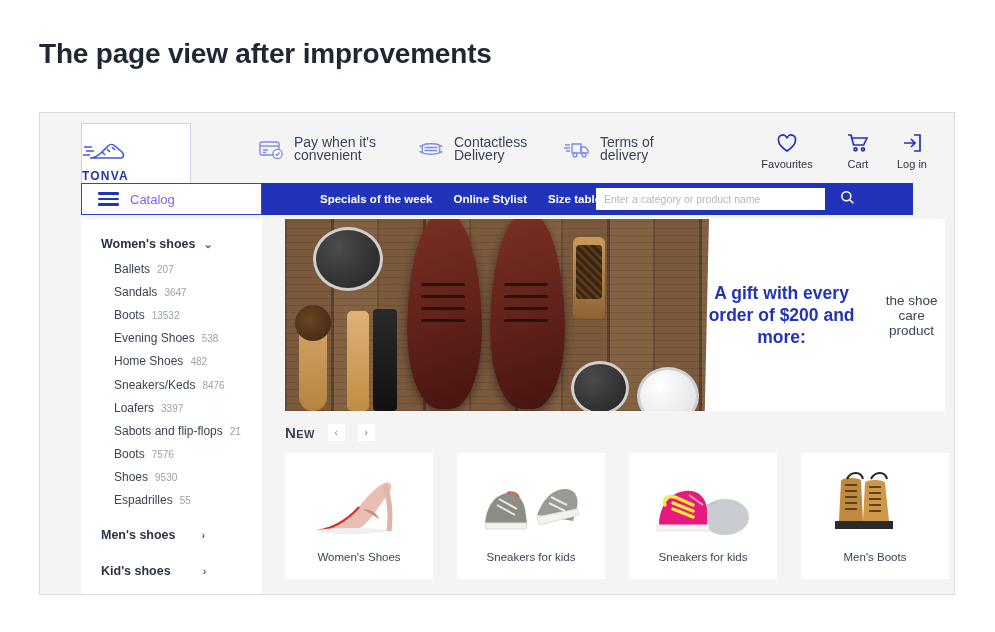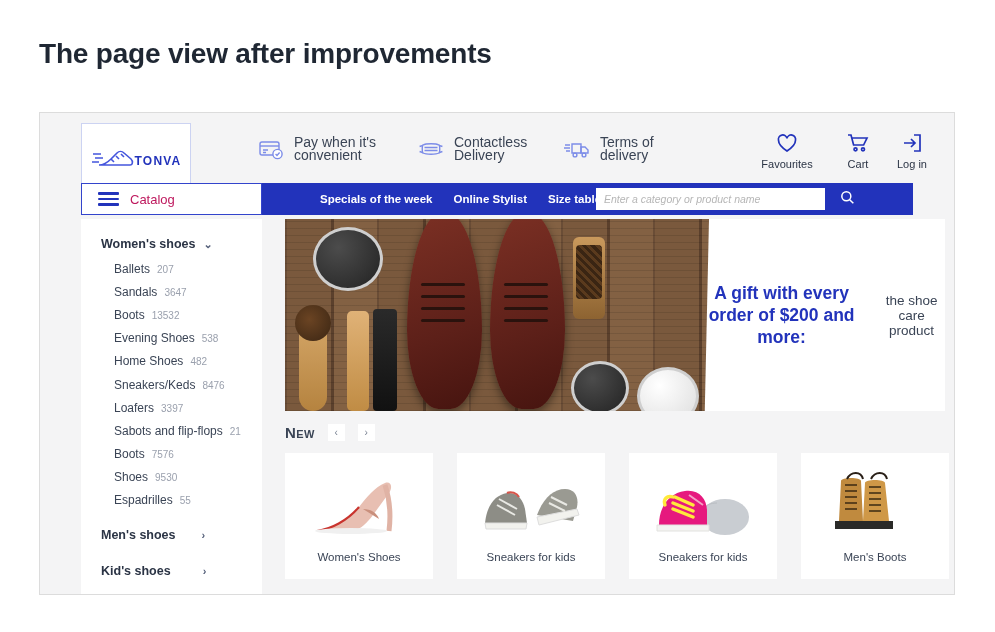"TONVA" .logo-box { align-items: center -> flex-start; flex-direction: none -> column }
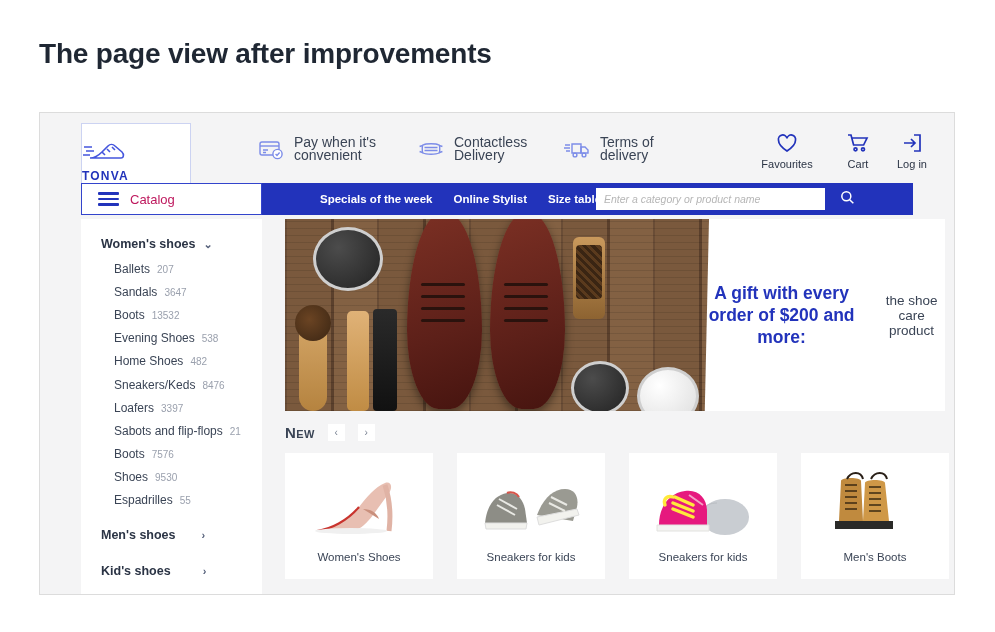"Catalog" .catalog-label { color: #be185d -> #8b5cf6 }
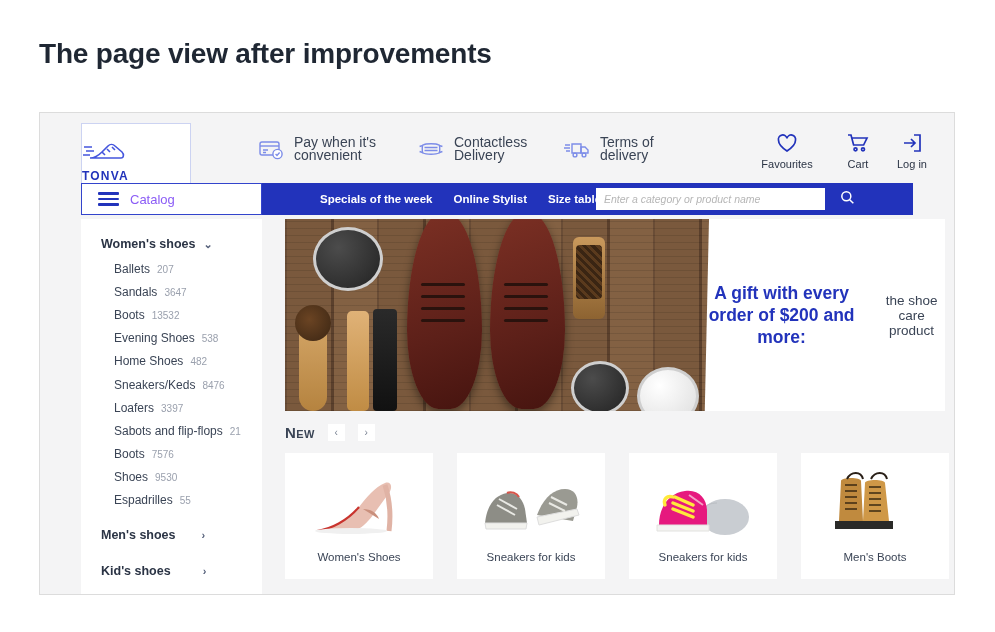"Enter a category or product" .search-input { font-style: italic -> none }
